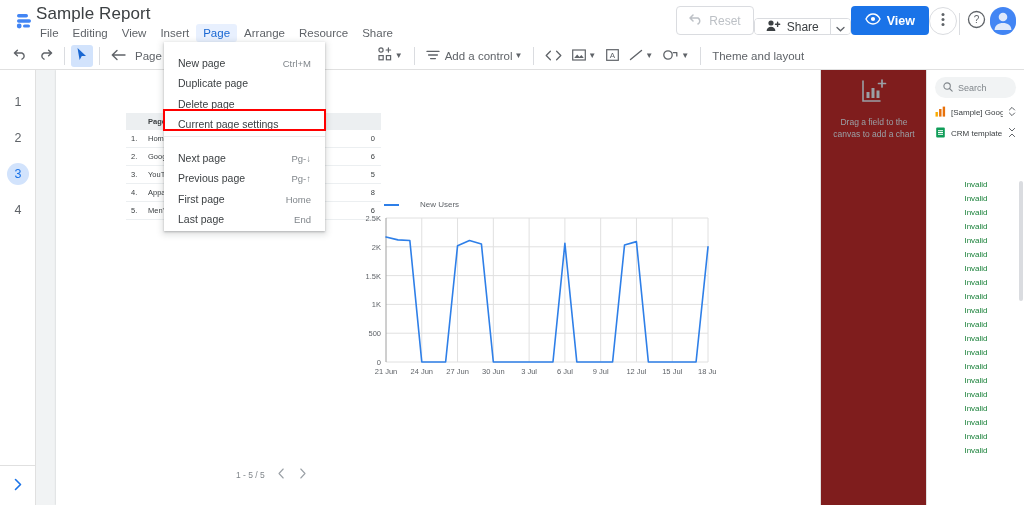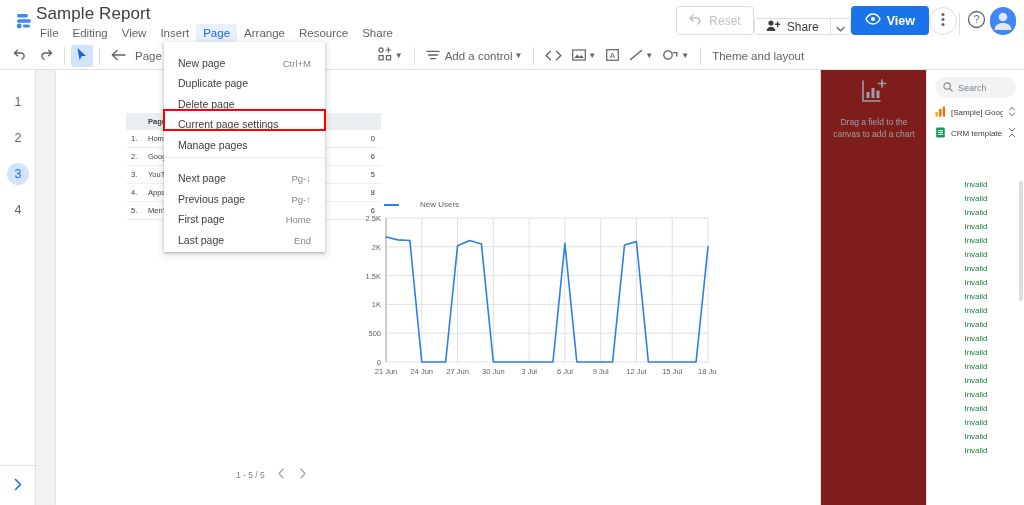"Manage pages" div.dd-item { html: <div> <span>Manage pages</span> <span></span> </div> -> none }
